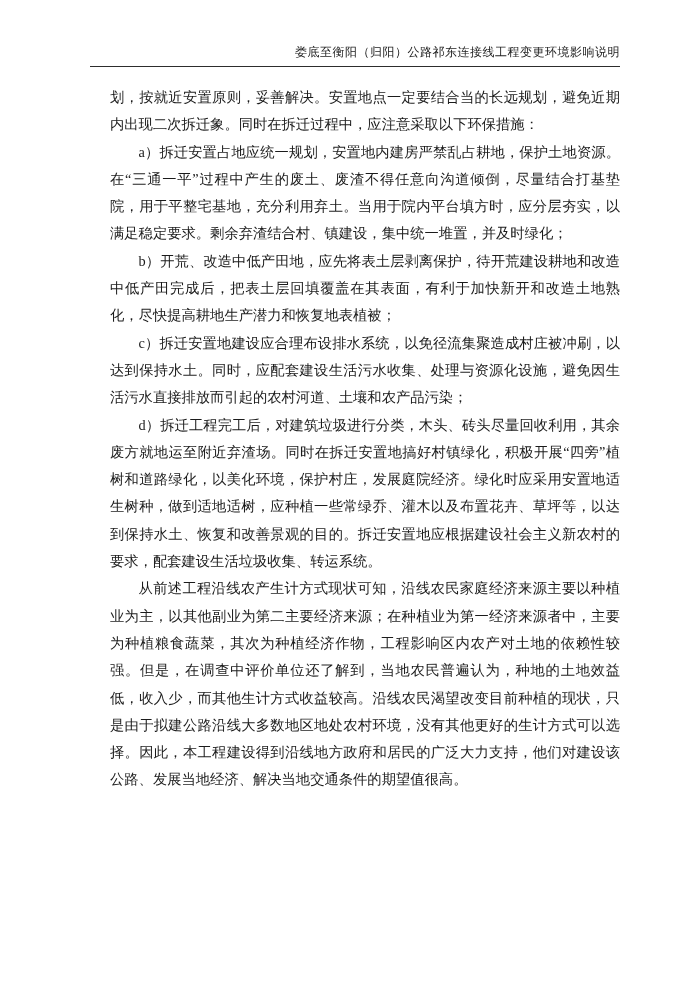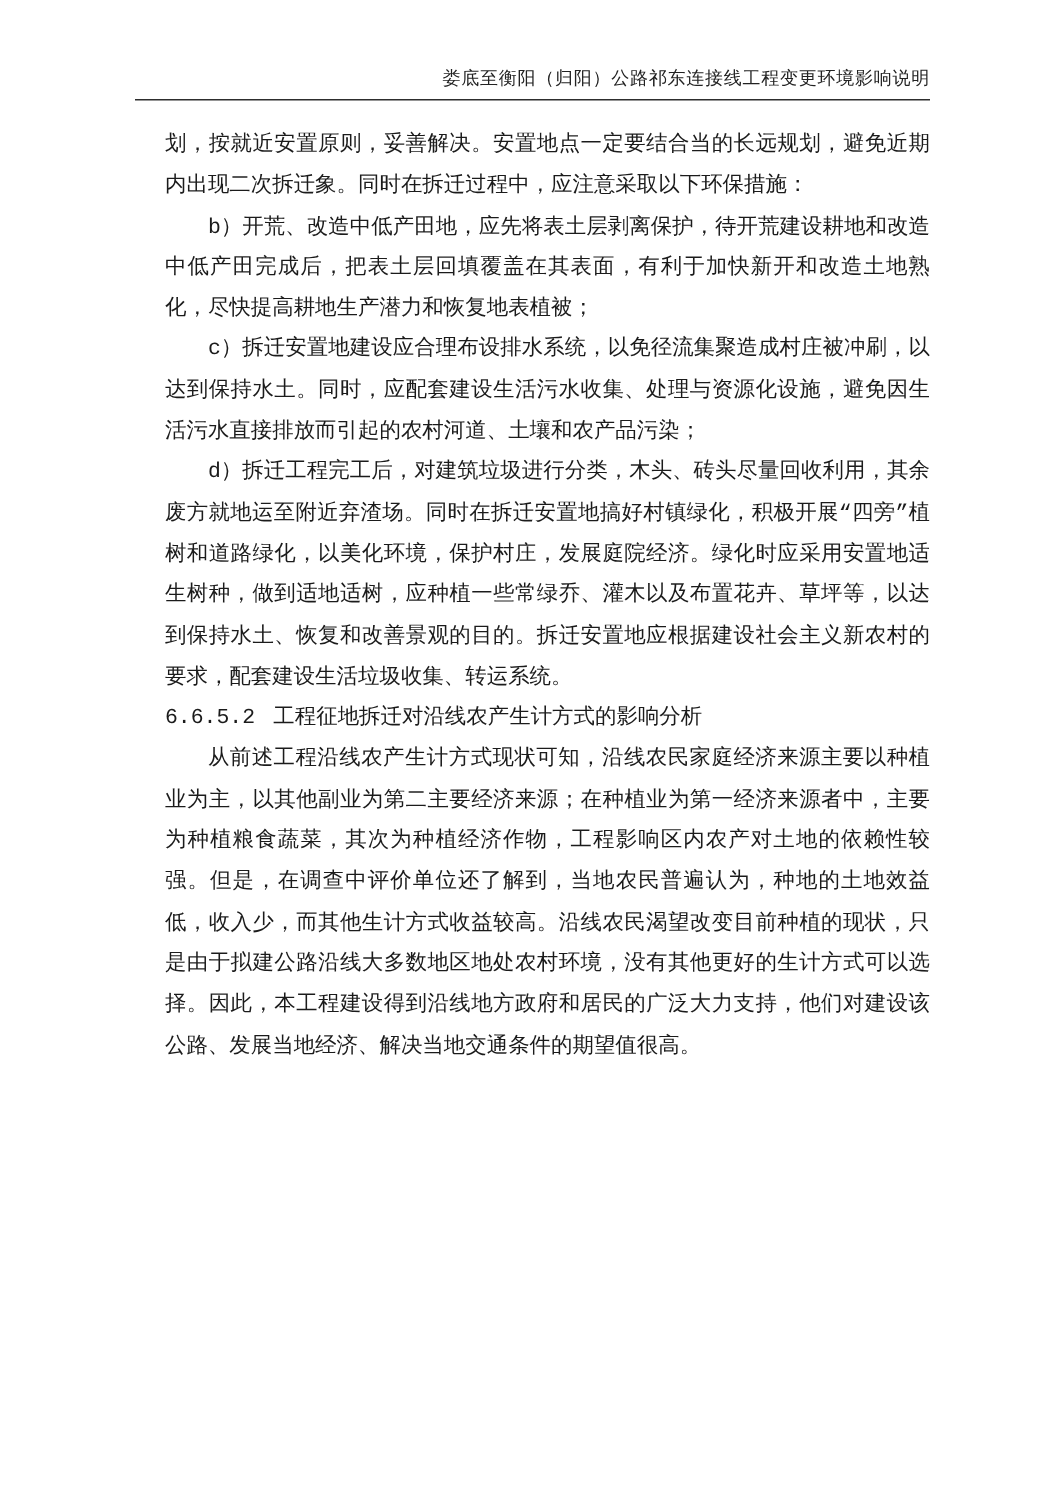"娄底至衡阳（归阳）公路祁东连接线工程变更环境影响说明" .page { font-family: Liberation Mono, monospace -> Liberation Serif, serif }
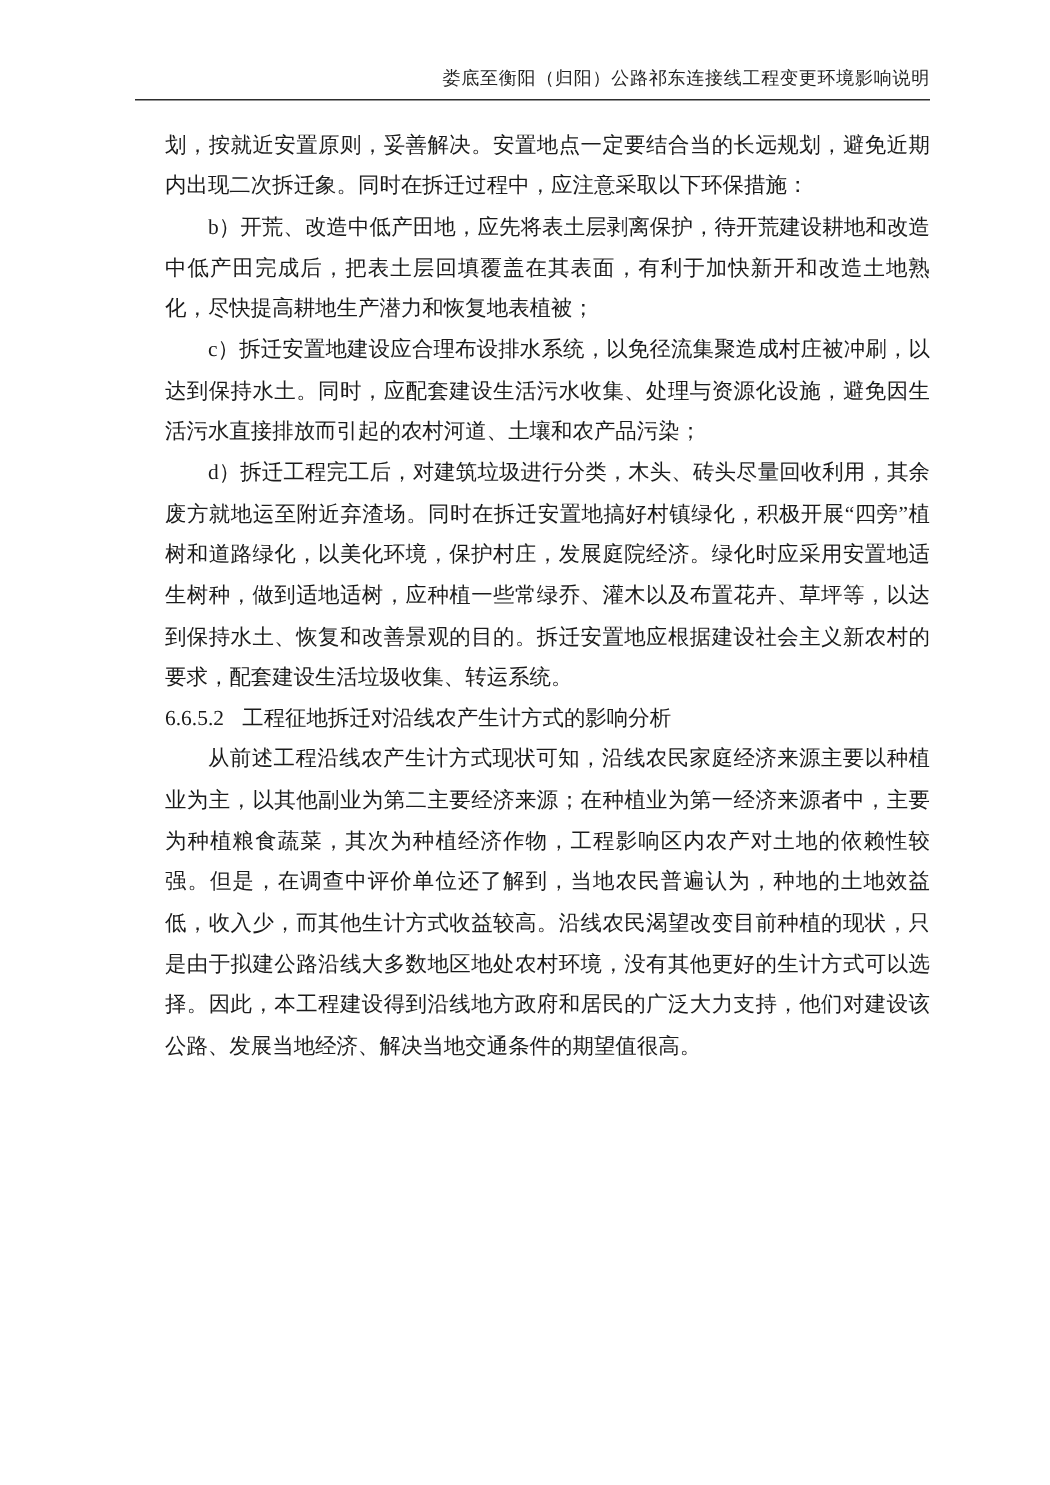"a）拆迁安置占地应统一规划，安置地内建房严禁乱占耕地，保护土地资源。在“三通一平" p.para { html: none -> <p>a）拆迁安置占地应统一规划，安置地内建房严禁乱占耕地，保护土地资源。在“三通一平”过程中产生的废土、废渣不得任意向沟道倾倒，尽量结合打基垫院，用于平整宅基地，充分利用弃土。当用于院内平台填方时，应分层夯实，以满足稳定要求。剩余弃渣结合村、镇建设，集中统一堆置，并及时绿化；</p> }
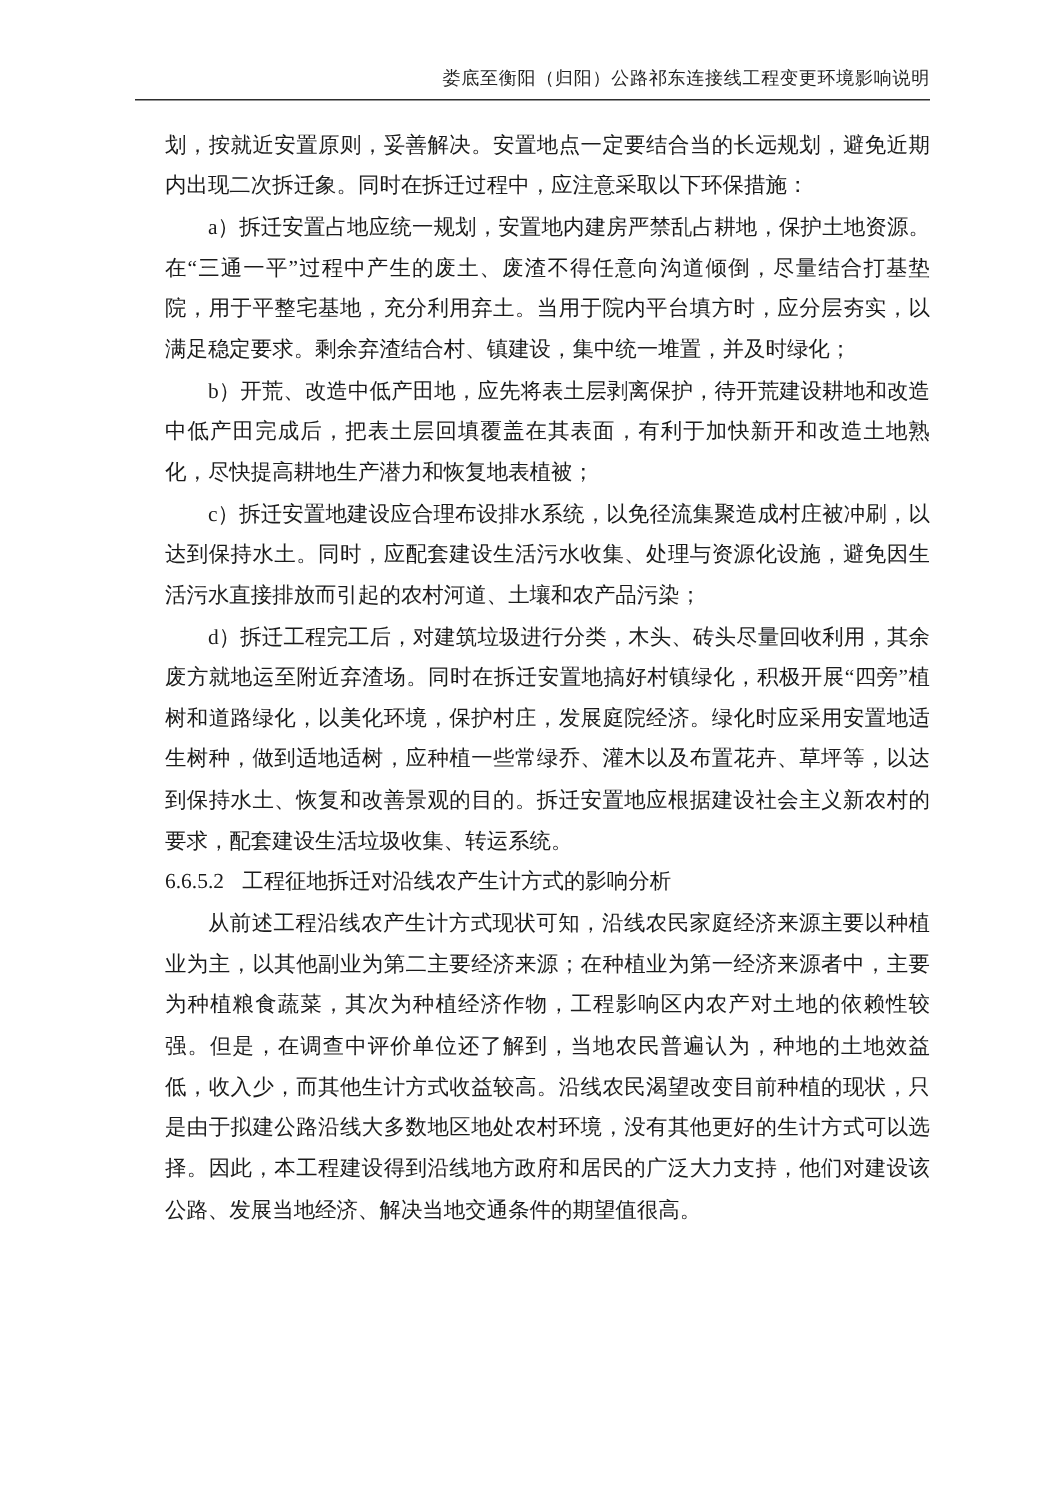"6.6.5.2 工程征地拆迁对沿线农产生计方式的影响分析" h2.heading { html: <h2> <span>6.6.5.2</span><span>工程征地拆迁对沿线农产生计方式的影响分析</span> </h2> -> none }
